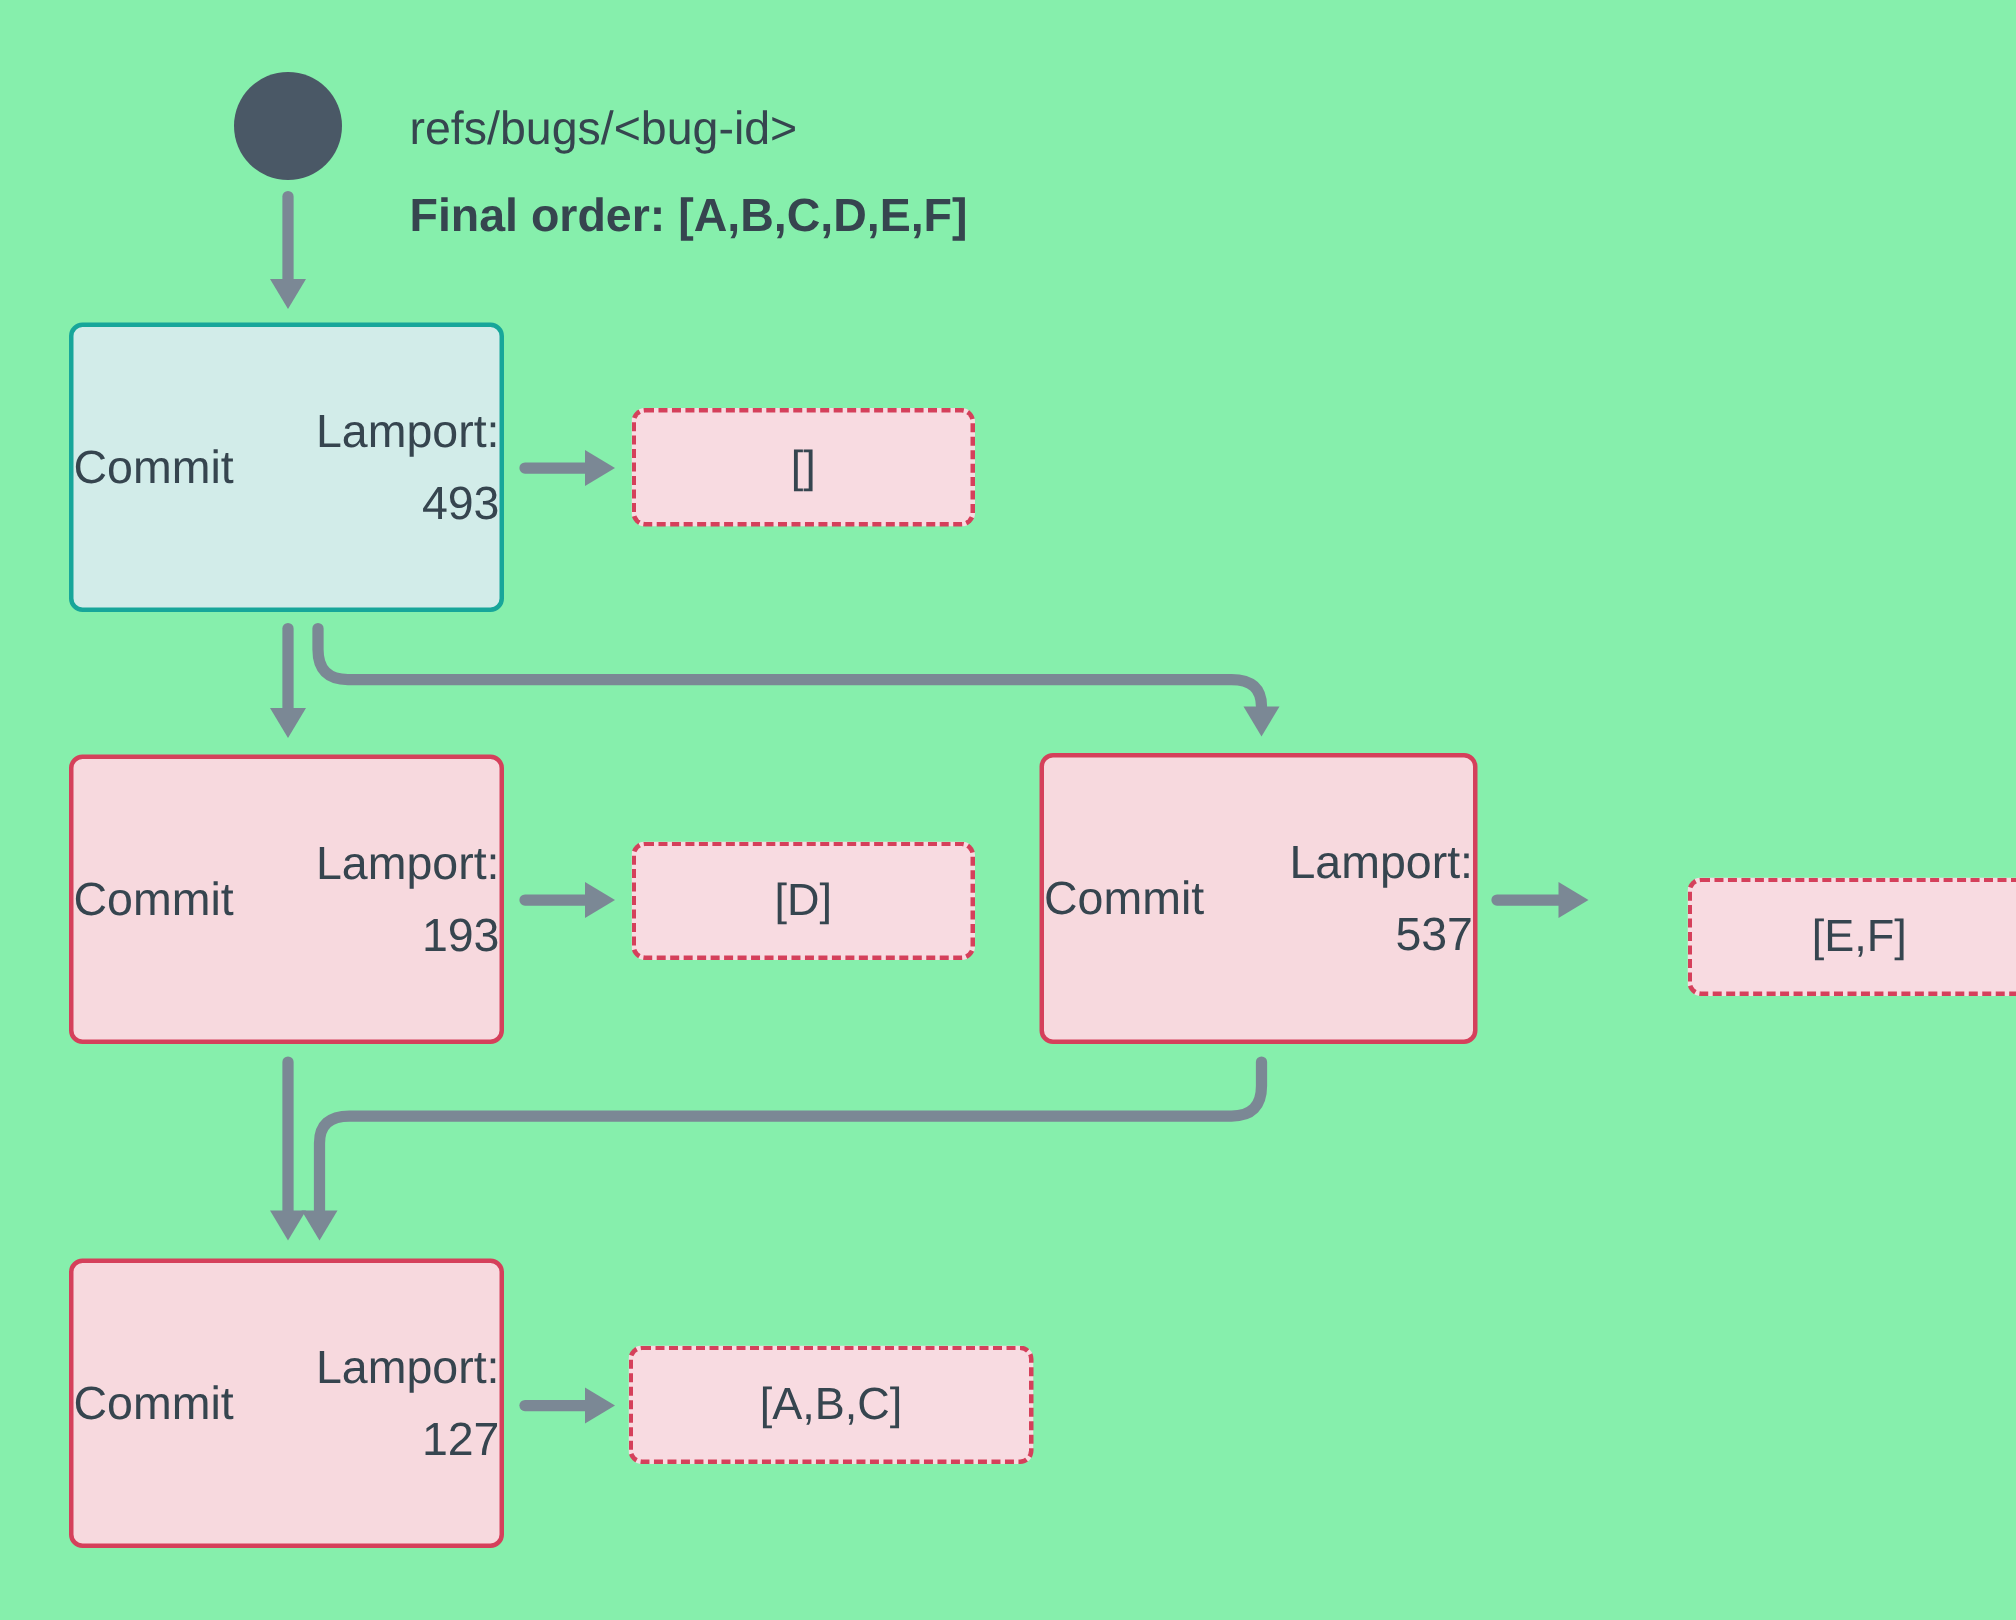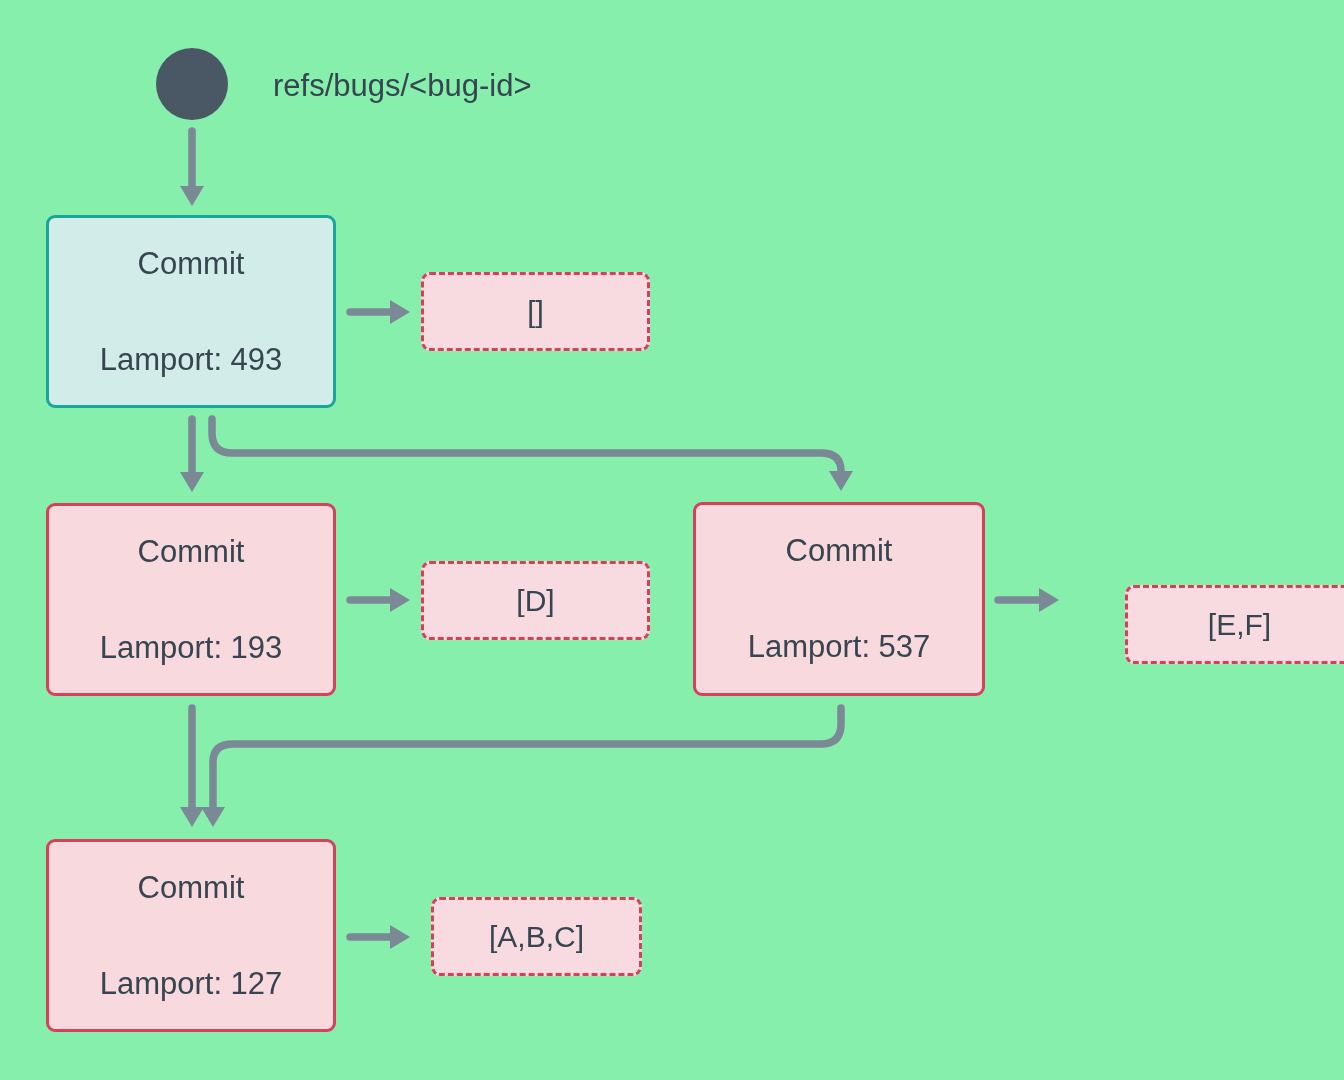"Final order: [A,B,C,D,E,F]" div.final-order { html: none -> <div>Final order: [A,B,C,D,E,F]</div> }
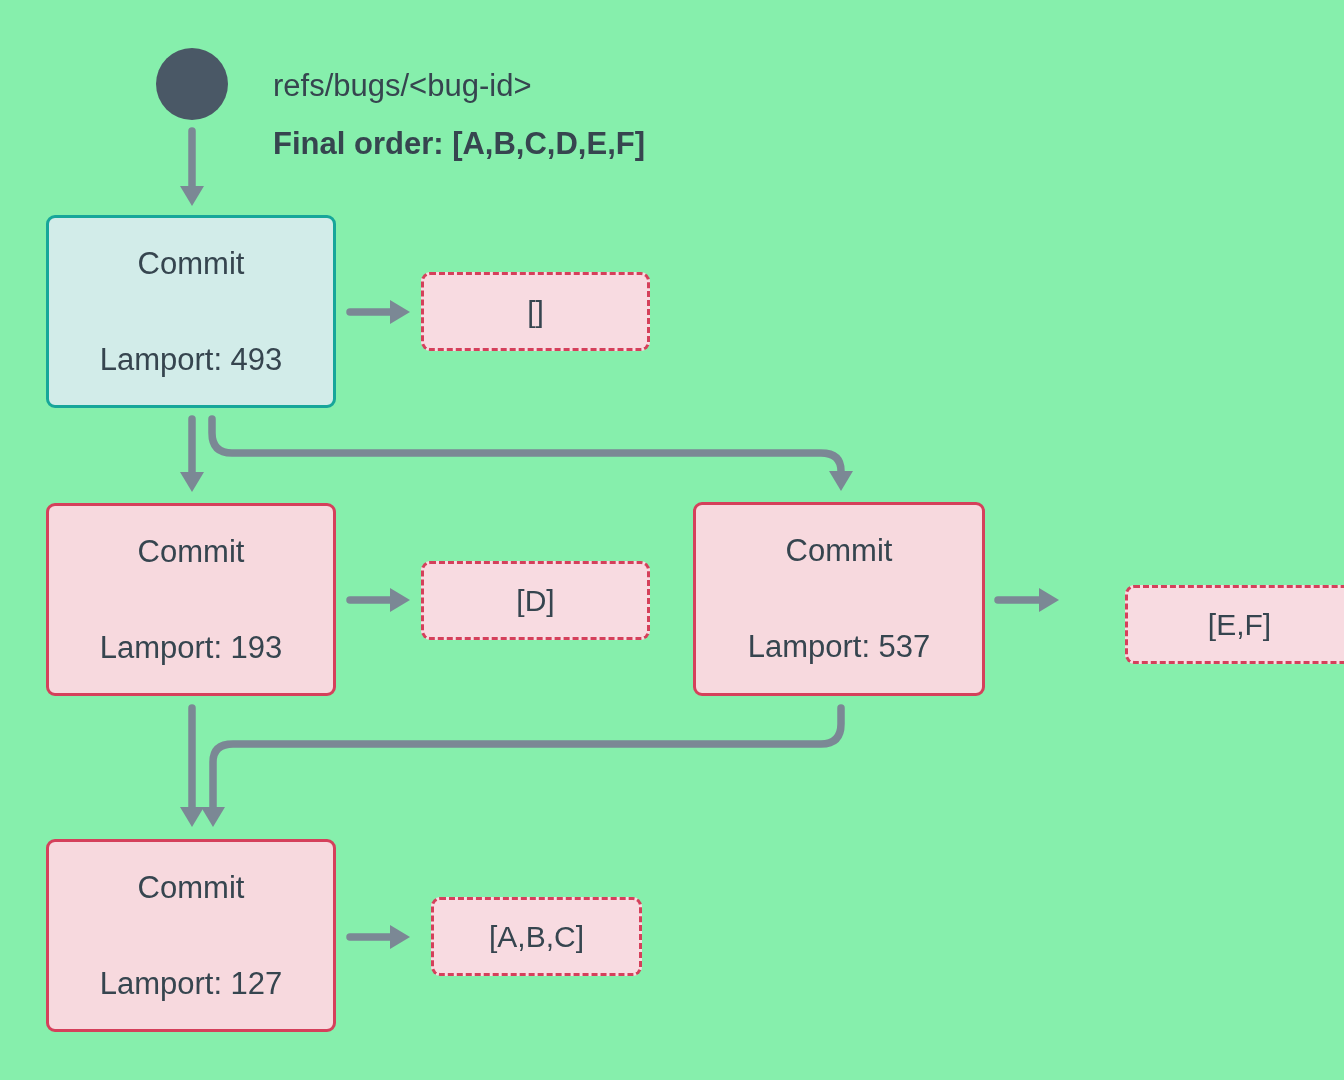"Commit" .commit-box { flex-direction: column -> row; text-align: center -> right }
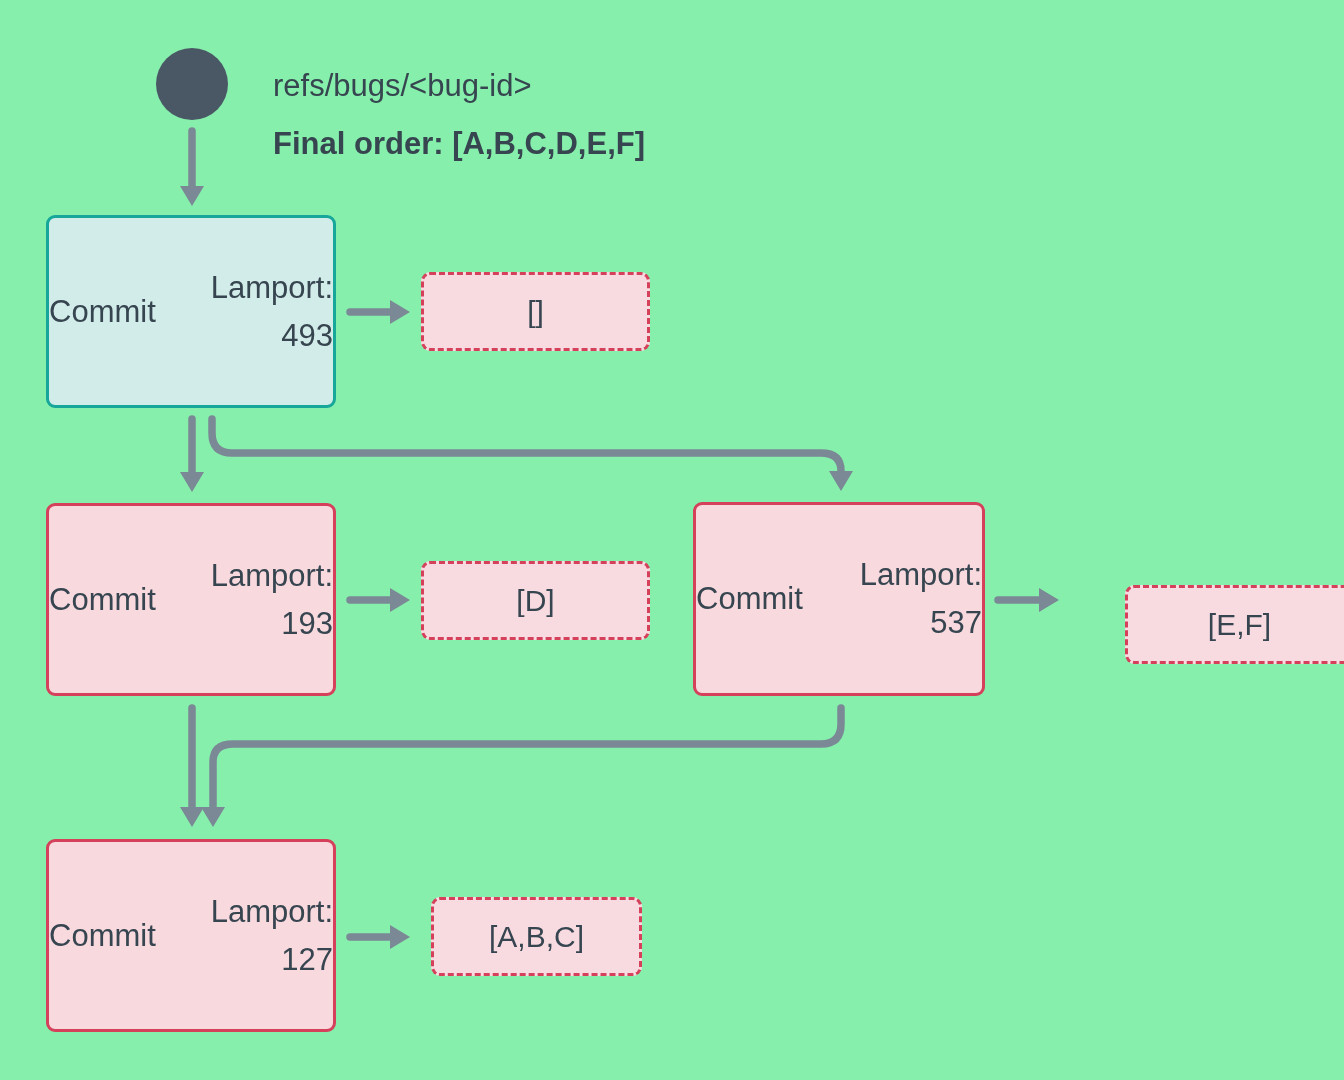"[A,B,C]" #payload-127 { left: 431px -> 419px; width: 211px -> 270px }
